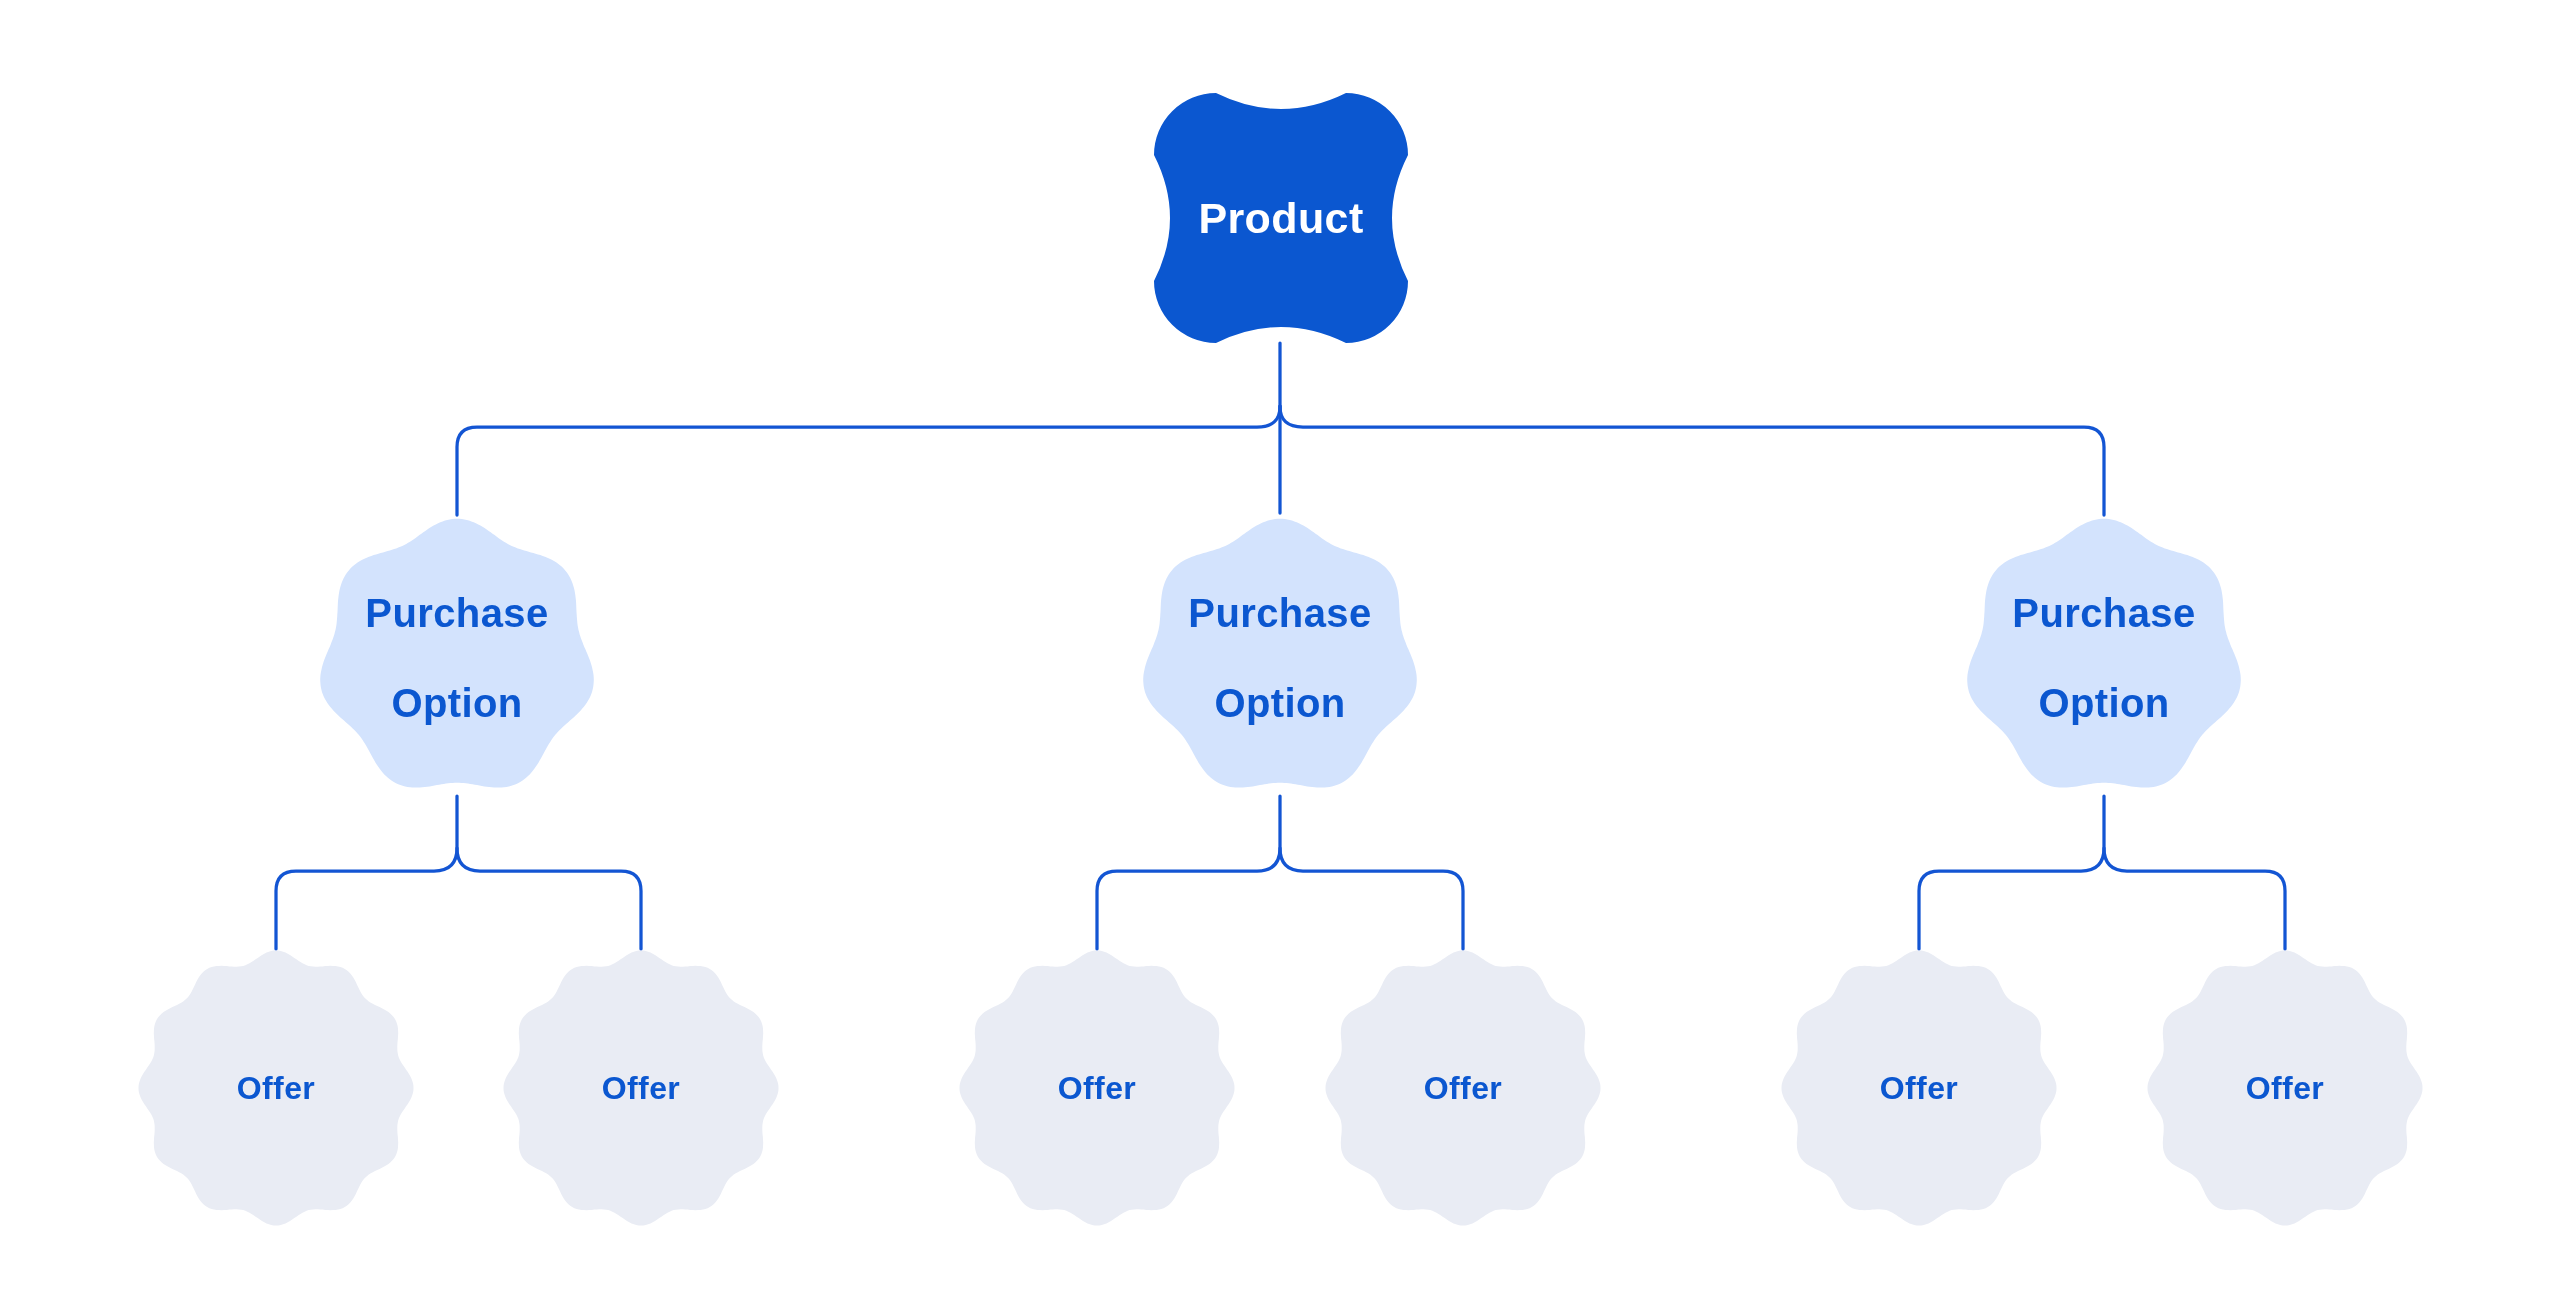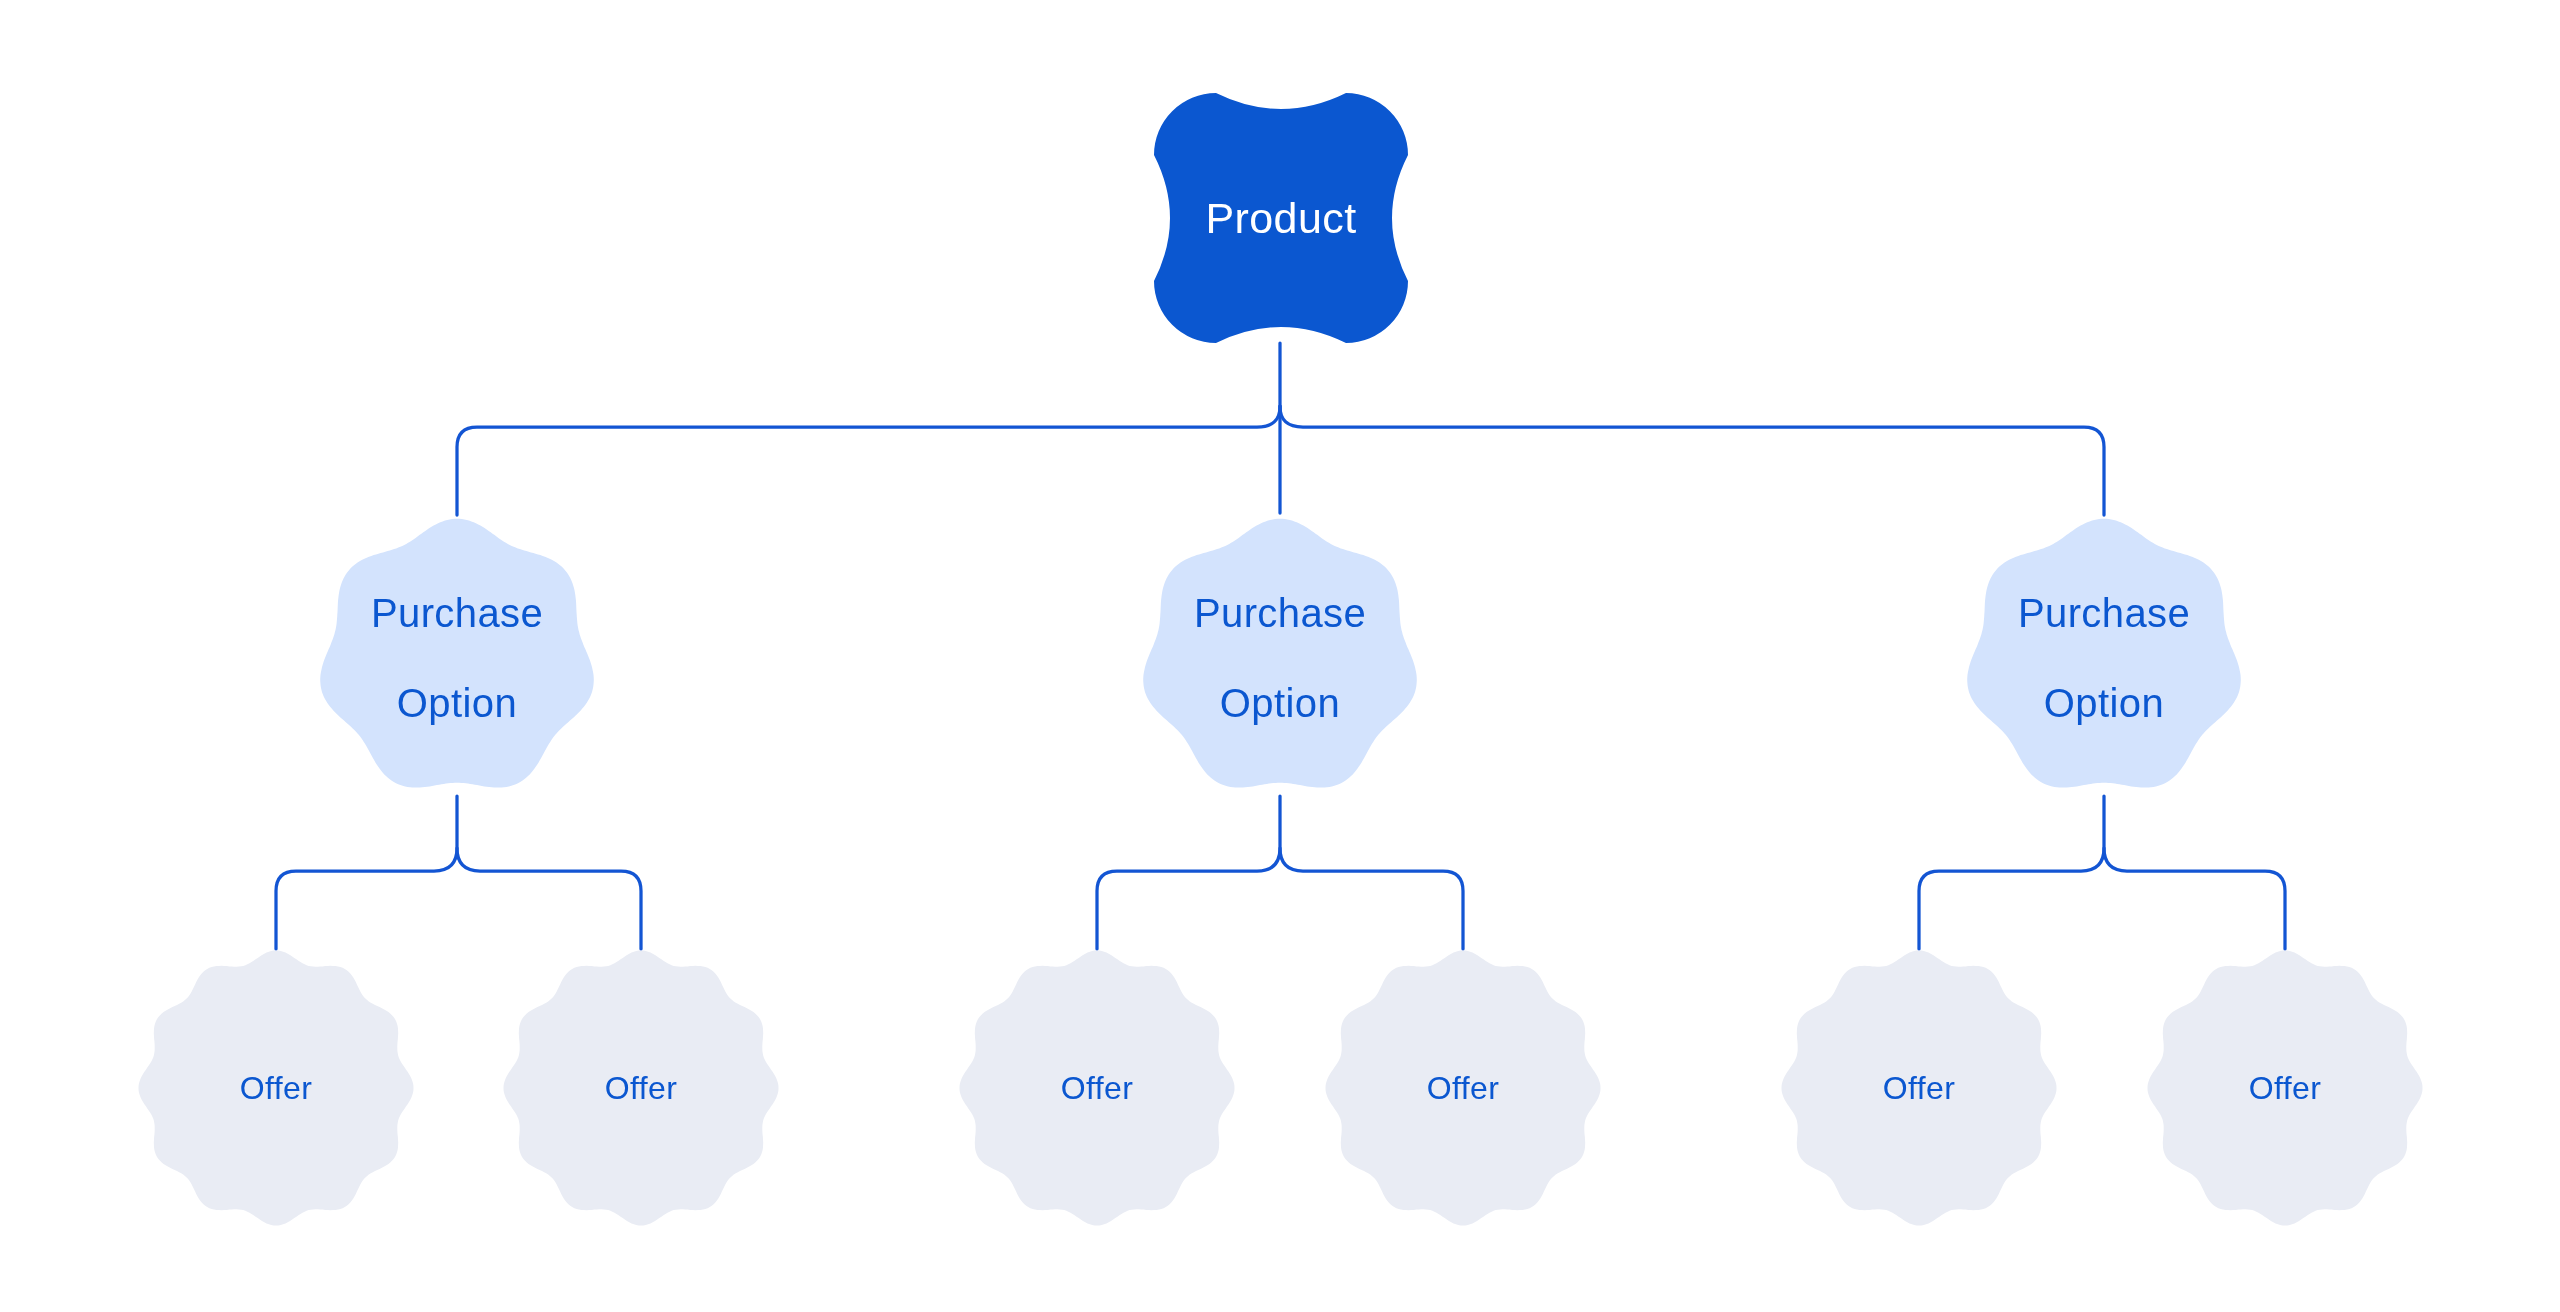"Product" .node-label { font-weight: 400 -> 700 }
